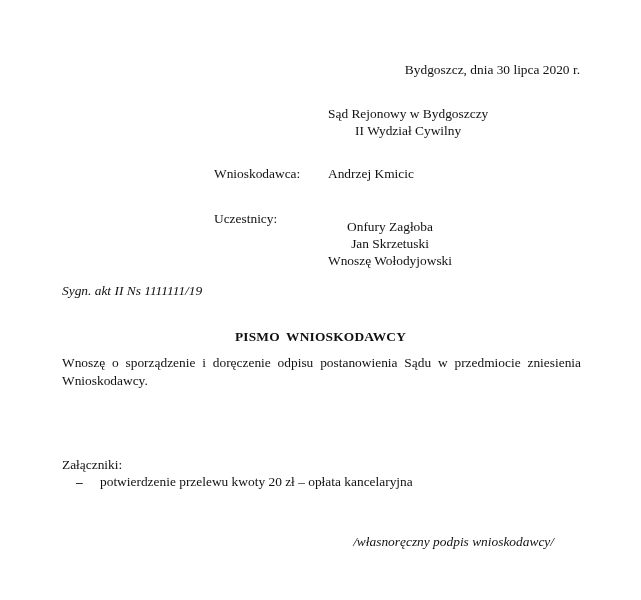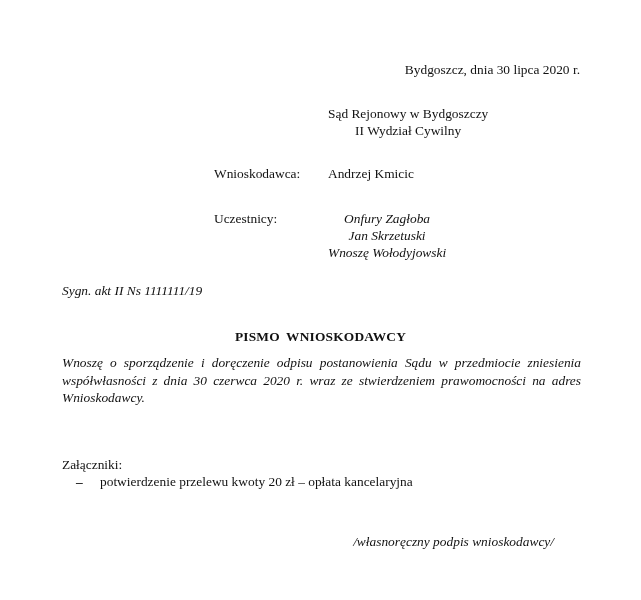"Onfury Zagłoba" .participants-value { font-style: italic -> none; top: 210px -> 218px }
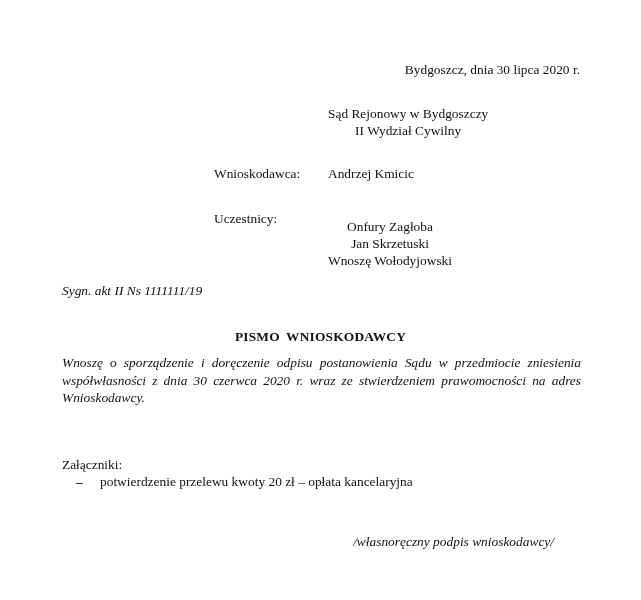"Wnoszę o sporządzenie i doręczenie" .body-line { font-style: italic -> none }
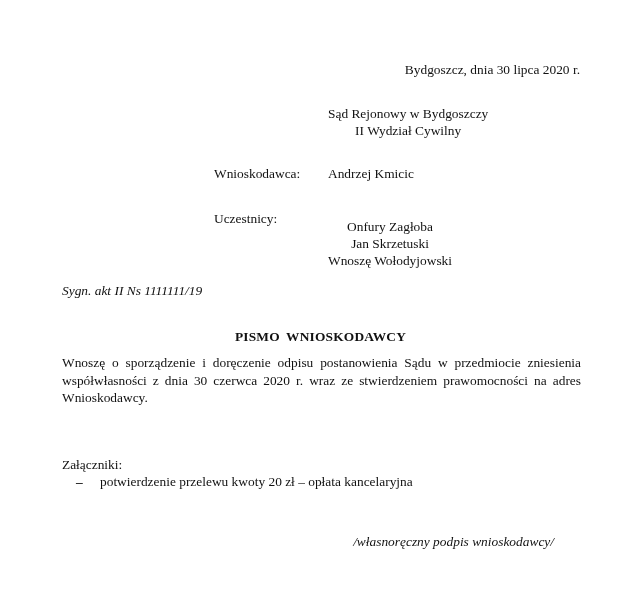"współwłasności z dnia 30 czerwca" span.body-line { html: <span>współwłasności z dnia 30 czerwca 2020 r. wraz ze stwierdzeniem prawomocności na adres</span> -> none }
